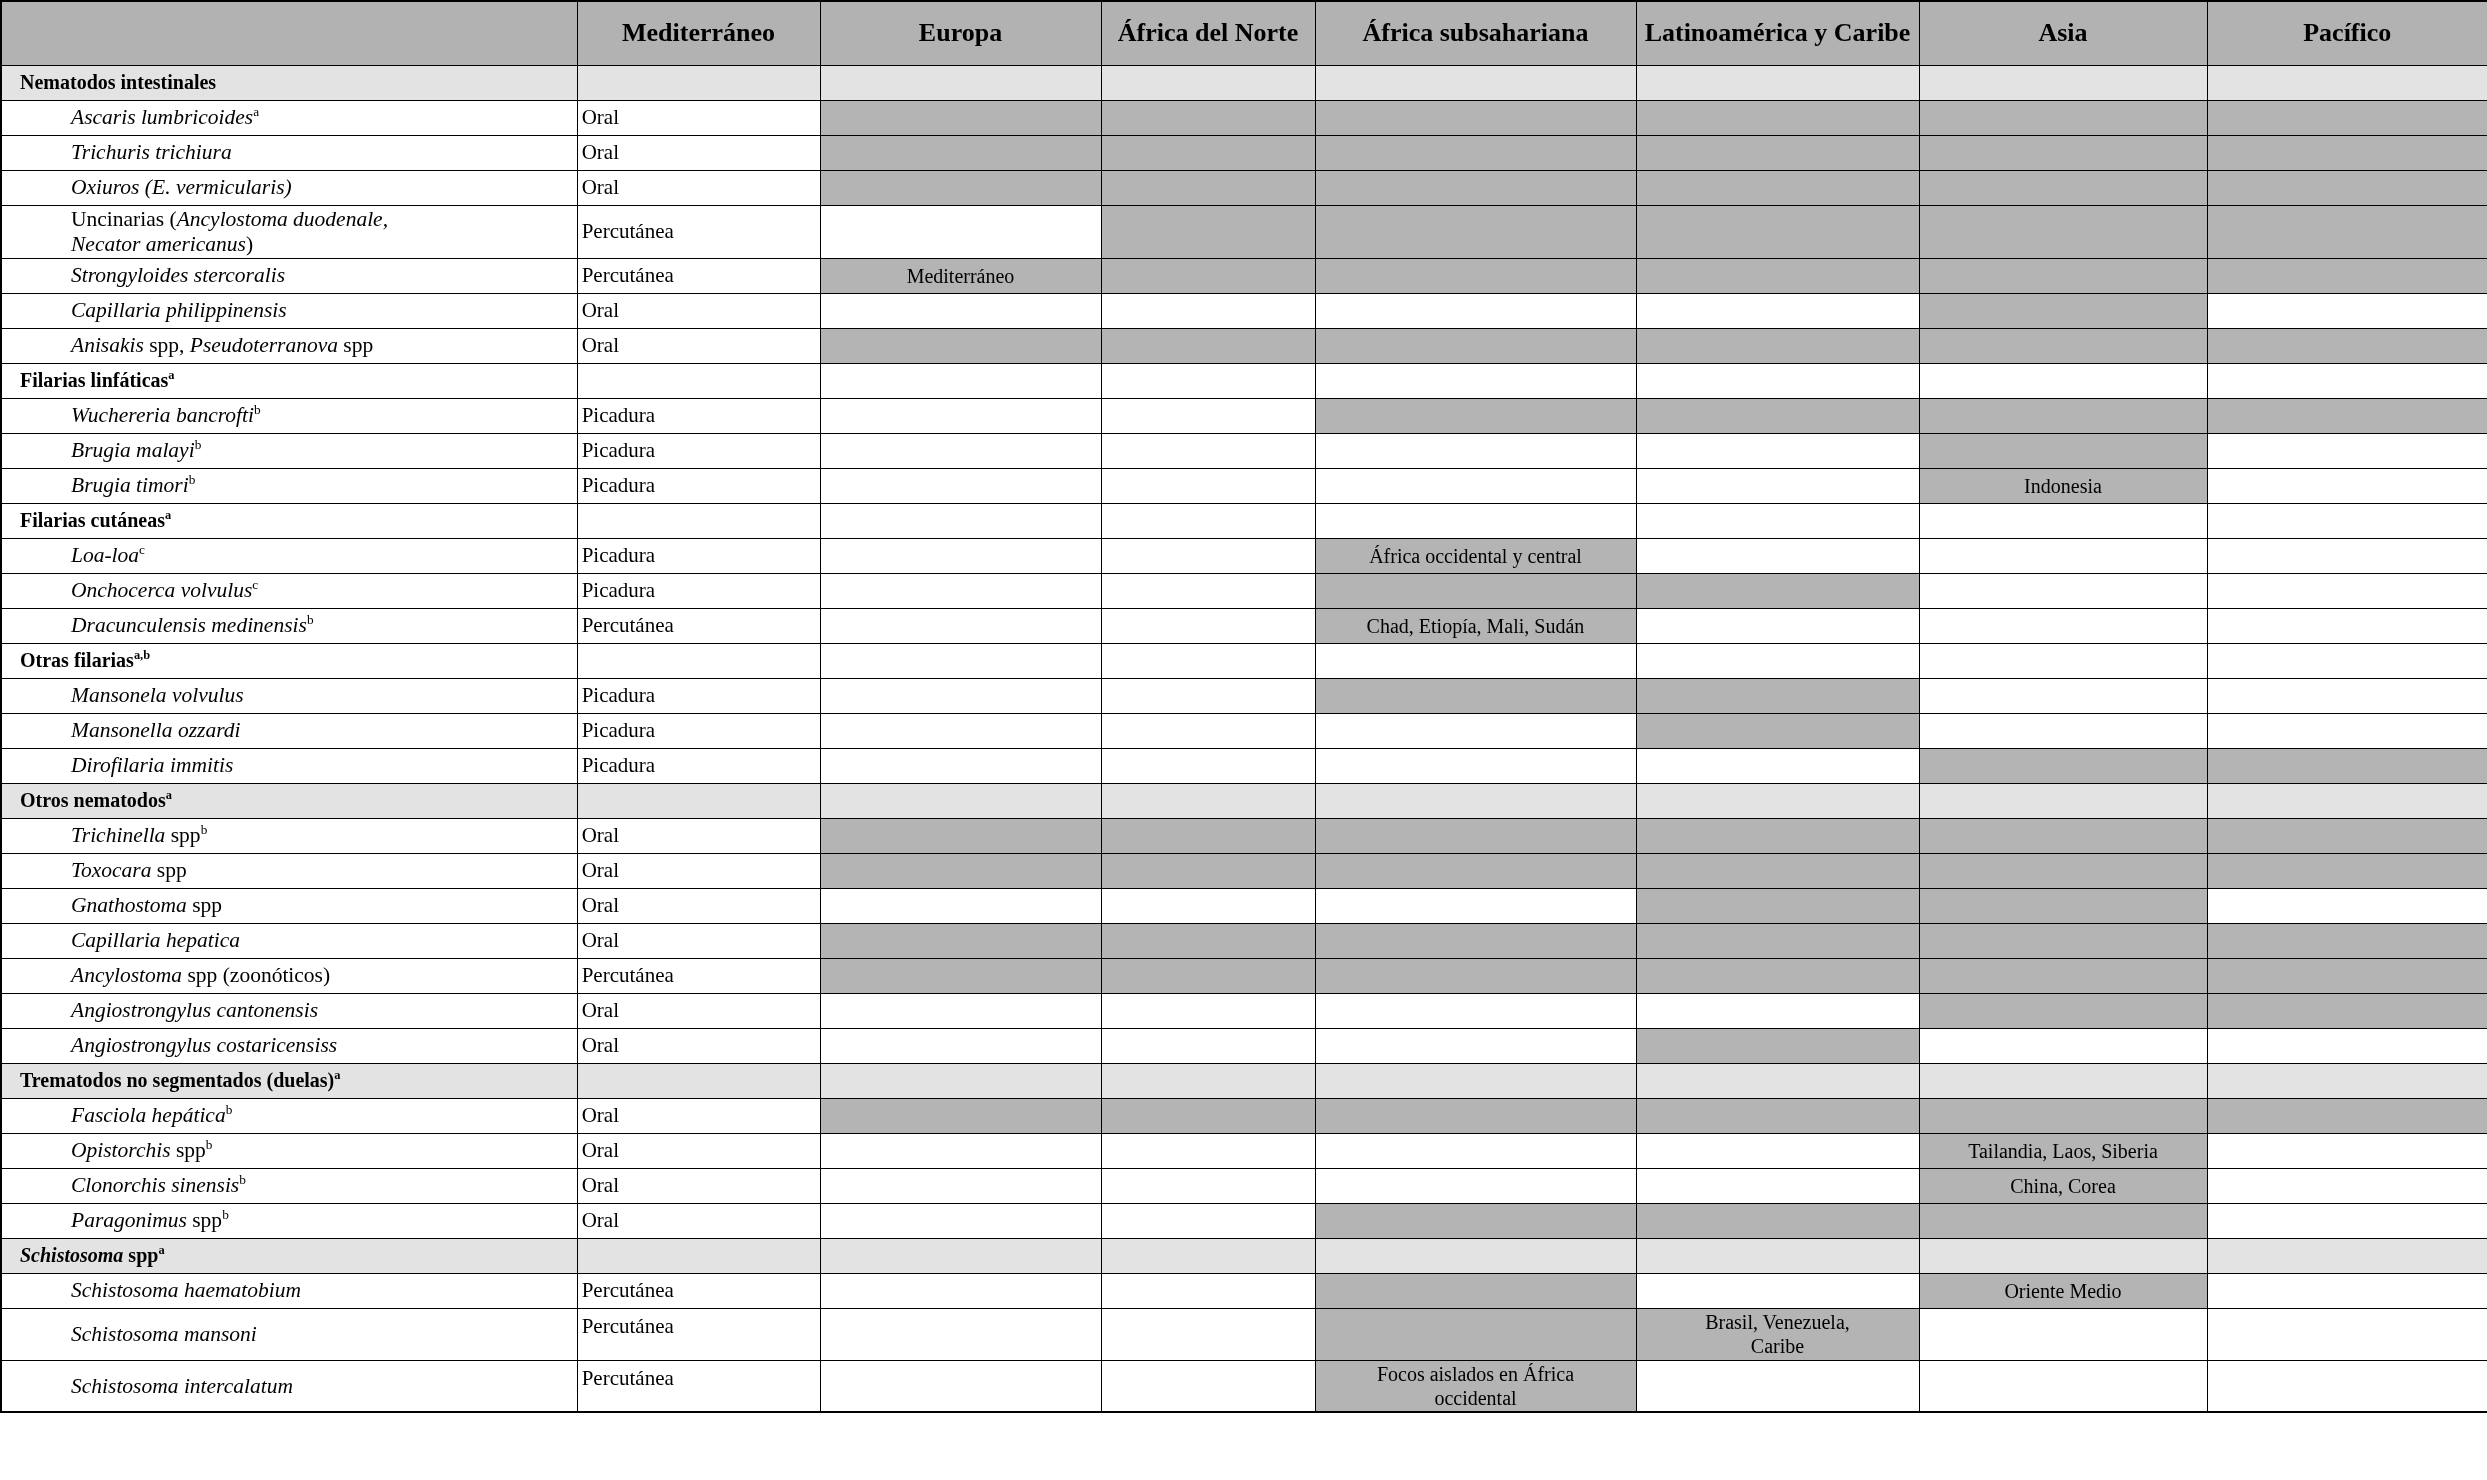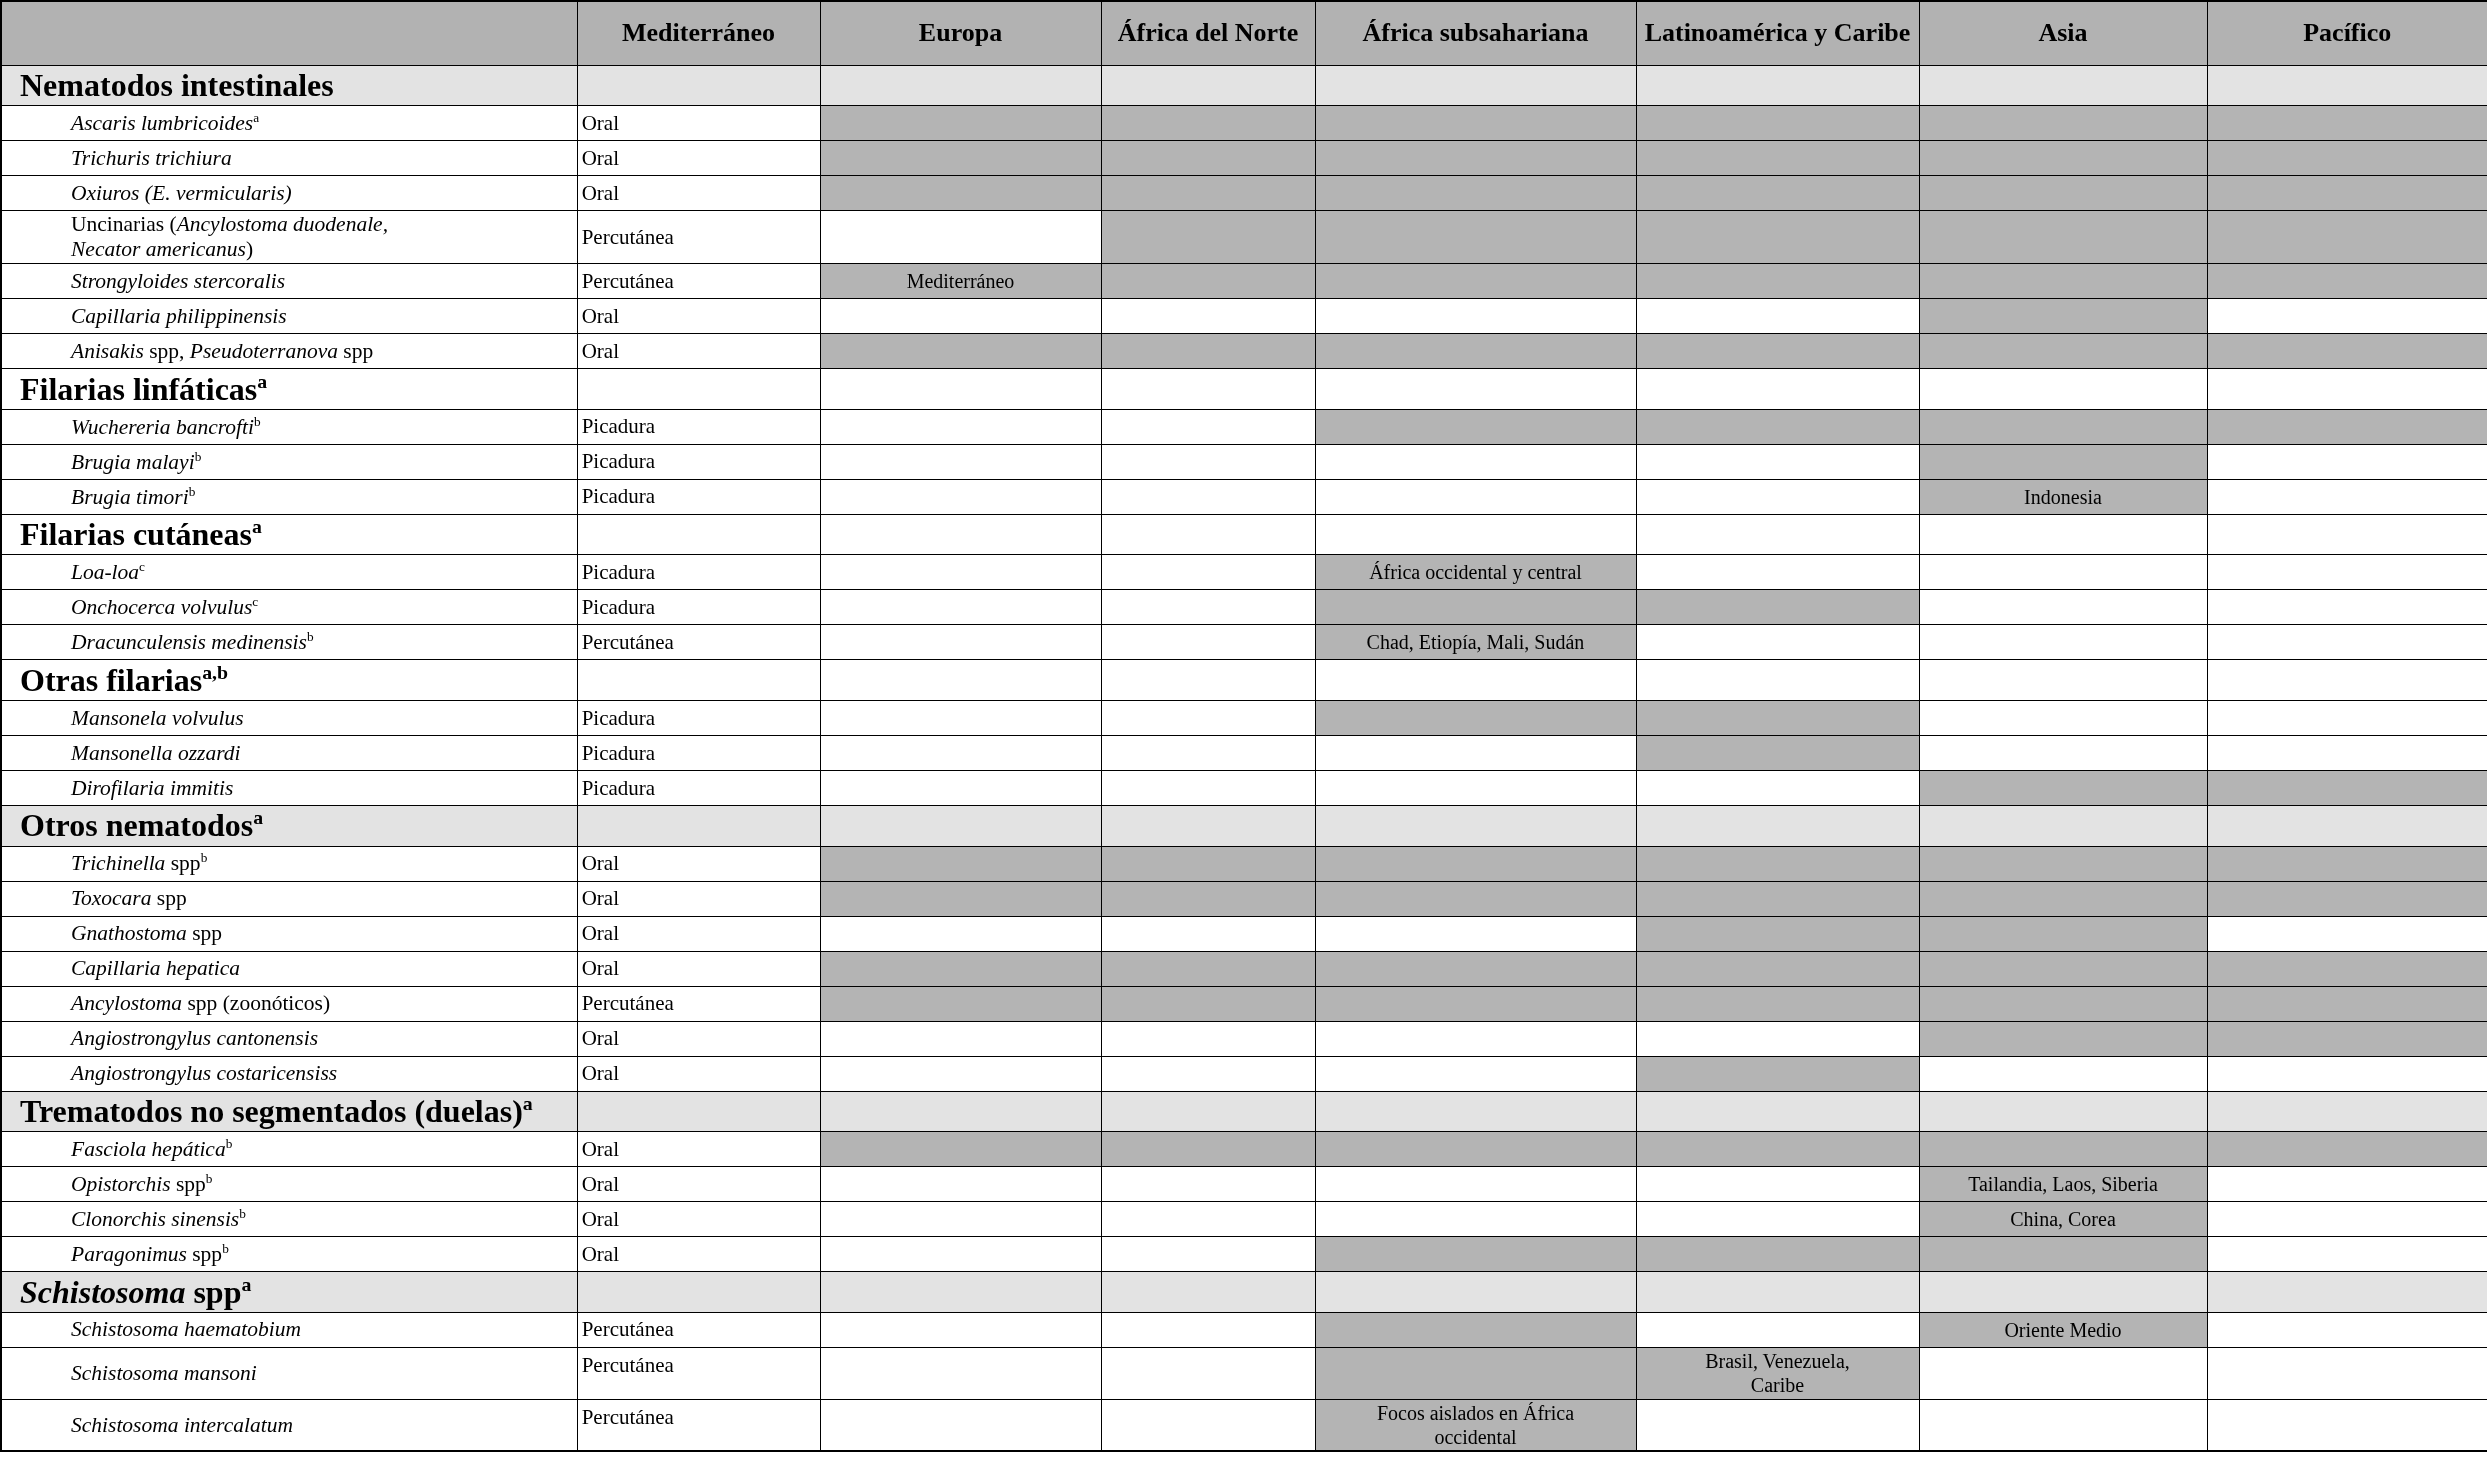"Nematodos intestinales" tr.sectionrow td.name { font-size: 32px -> 20px }
